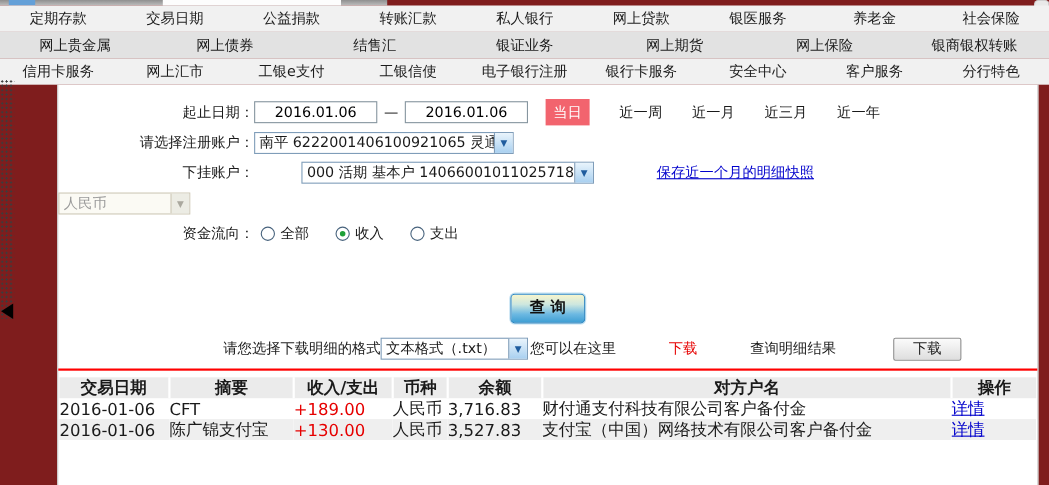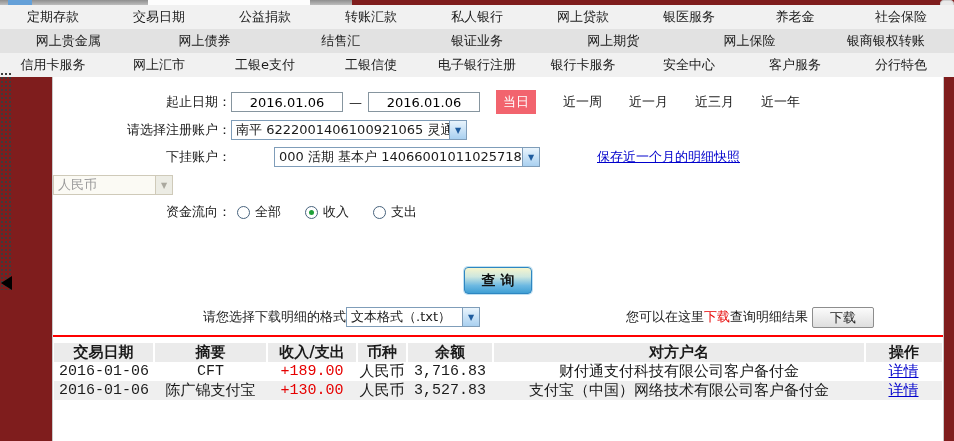"您可以在这里" .dl-right { gap: none -> 48px }
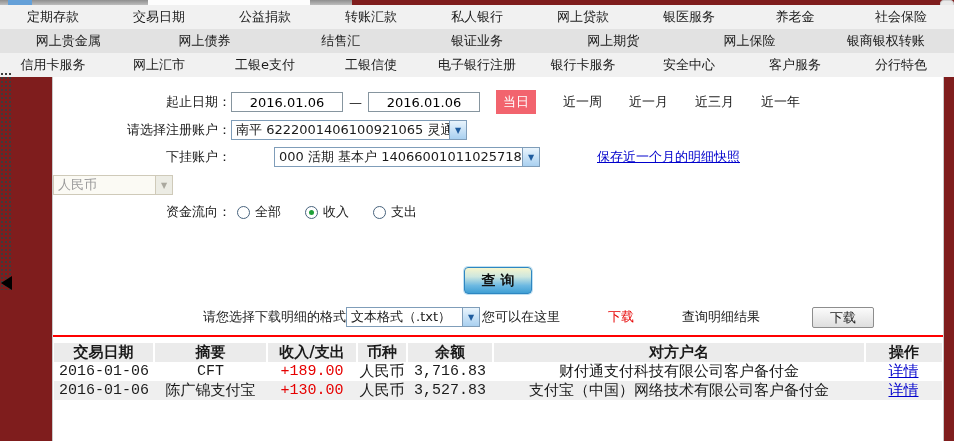"2016-01-06" .result-table td { font-family: Liberation Mono, monospace -> none; text-align: center -> none }
